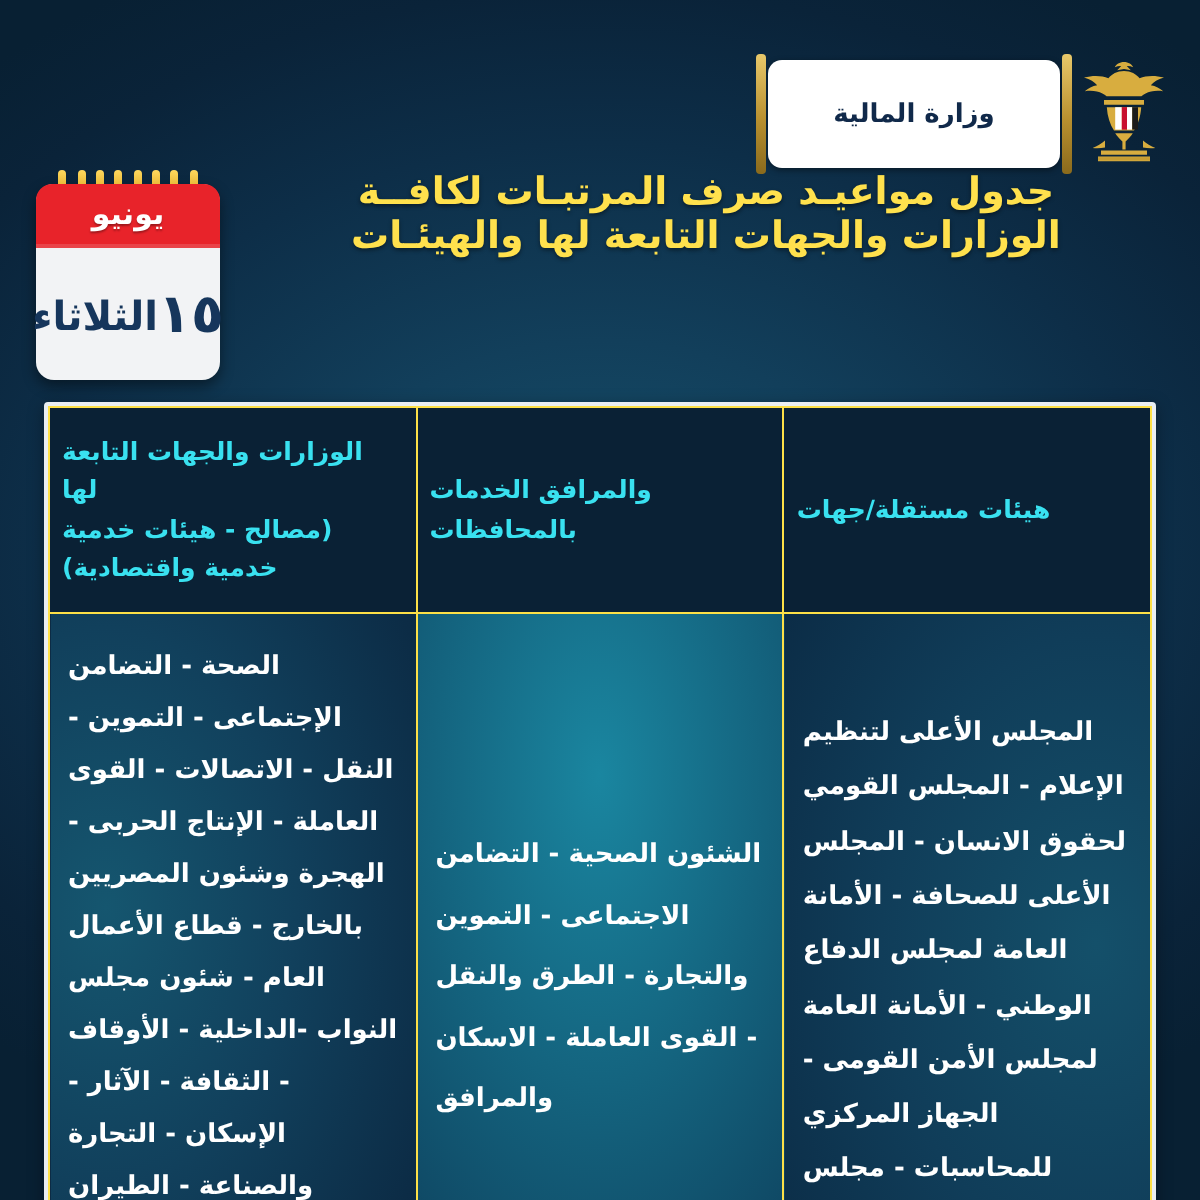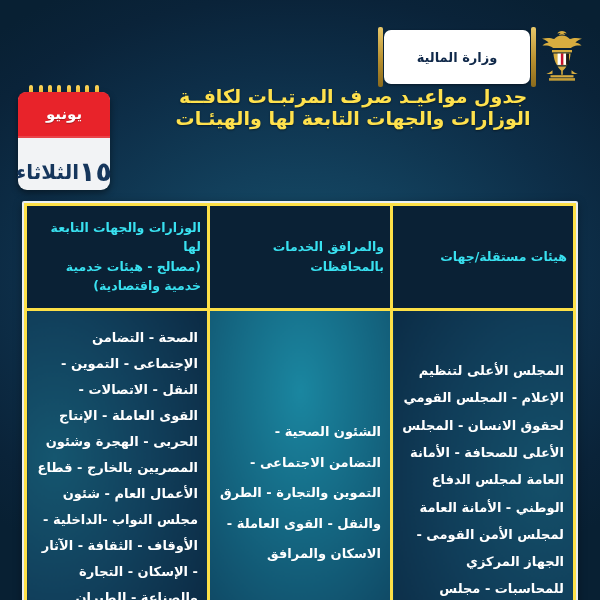"يونيو" .cal-top { height: 44px -> 30px }
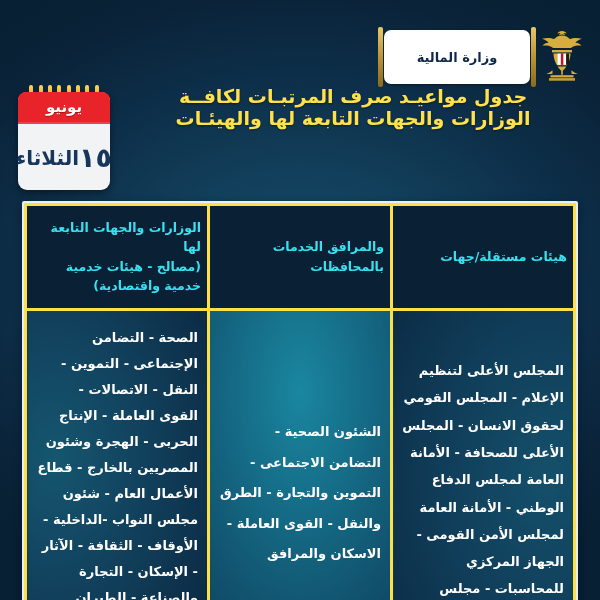"الوزارات والجهات التابعة لها" th,td { border: 3px solid #fde047 -> 1px solid #fde047; text-align: right -> left }
